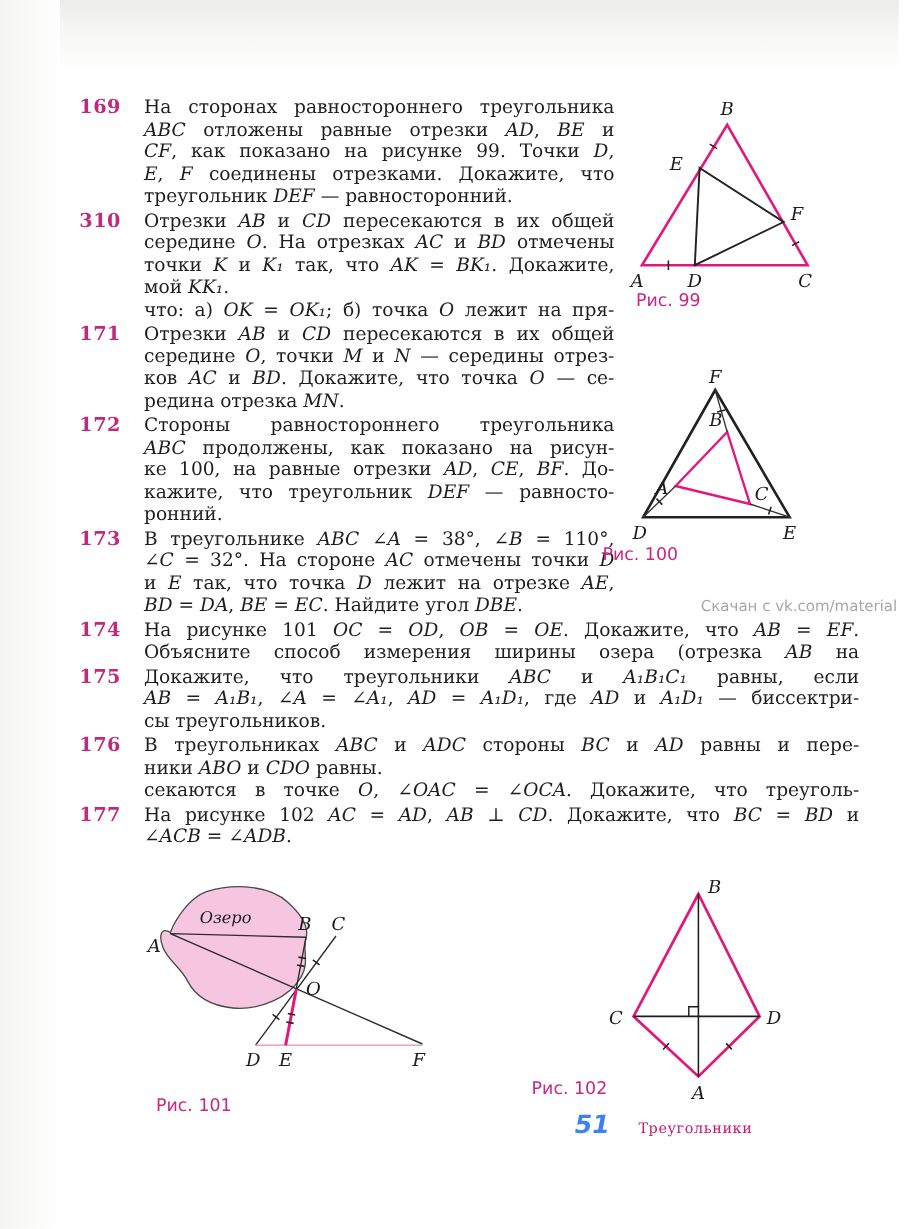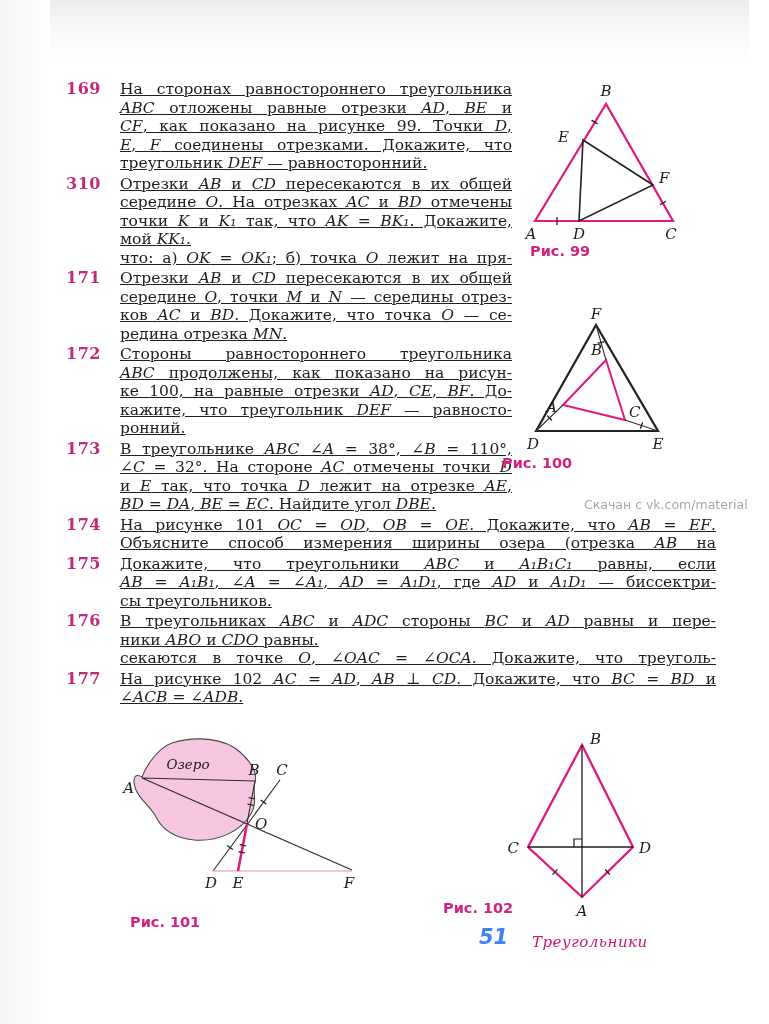"На сторонах равностороннего треугольника" .pbody { text-decoration: underline -> none }
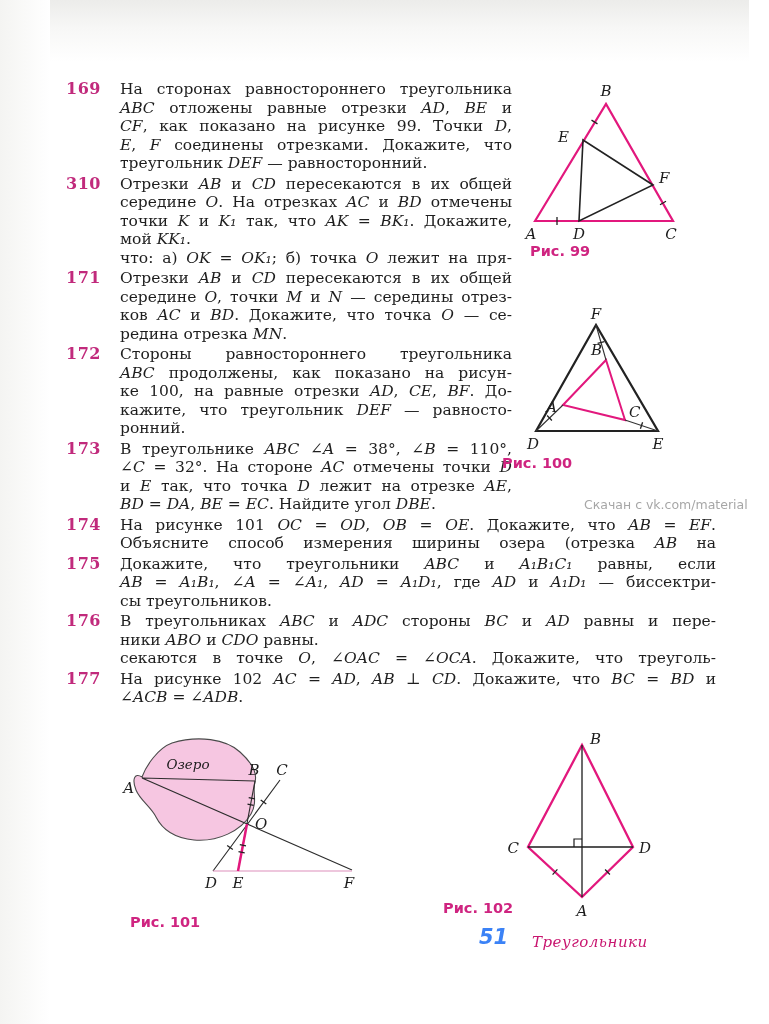"Рис. 99" .fig-caption { font-weight: bold -> normal }
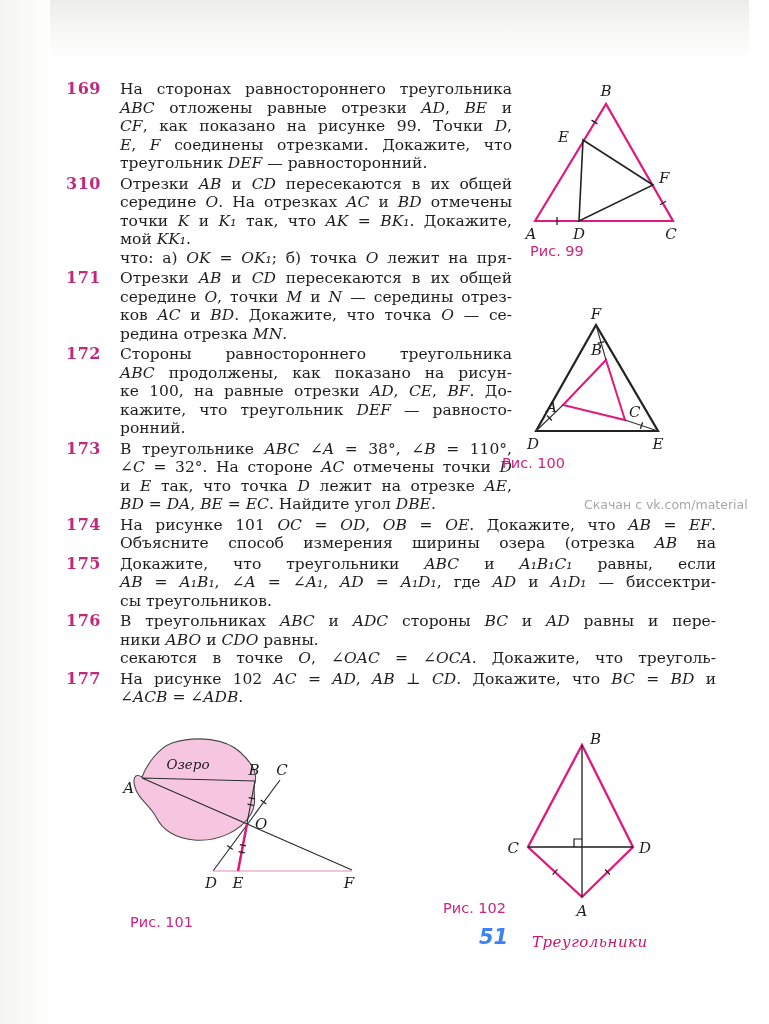"Треугольники" .section-title { font-size: 15px -> 12px; font-style: italic -> none }
